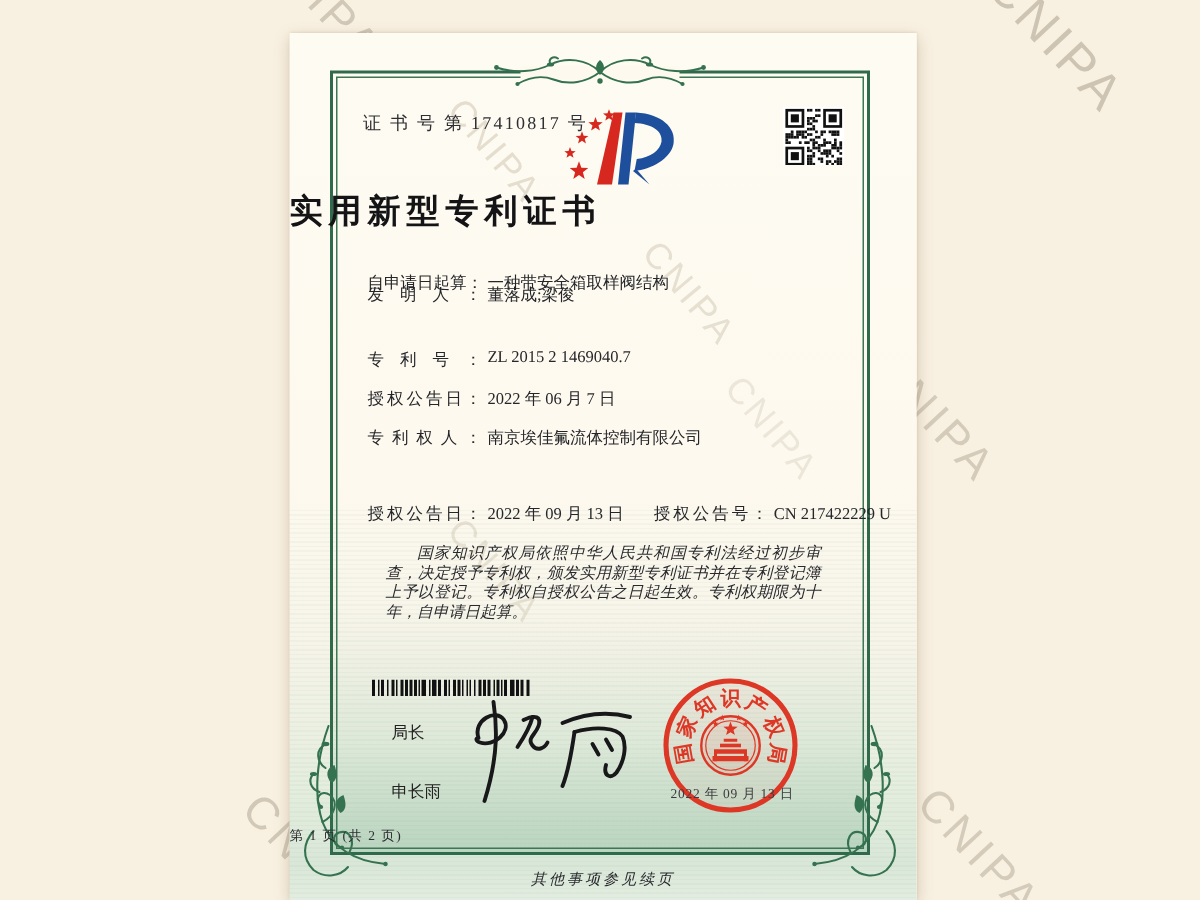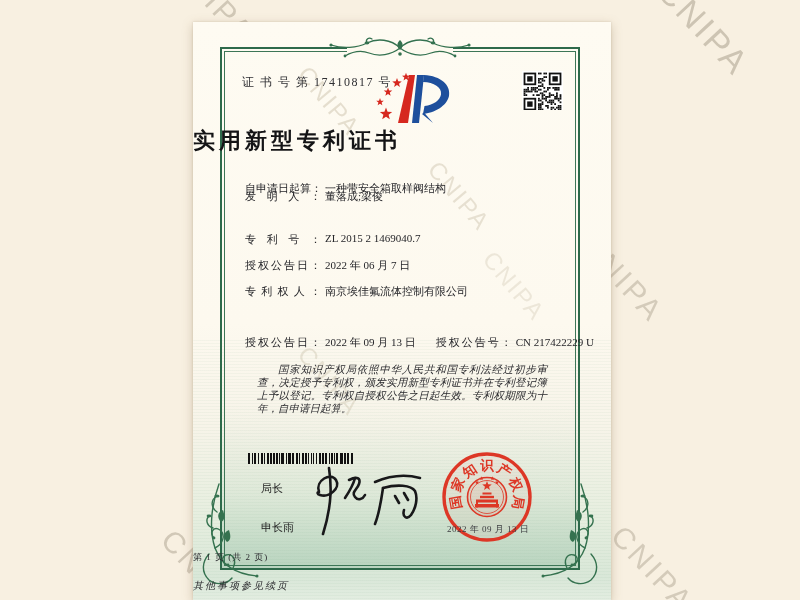"其他事项参见续页" .footer-note { text-align: none -> center }
